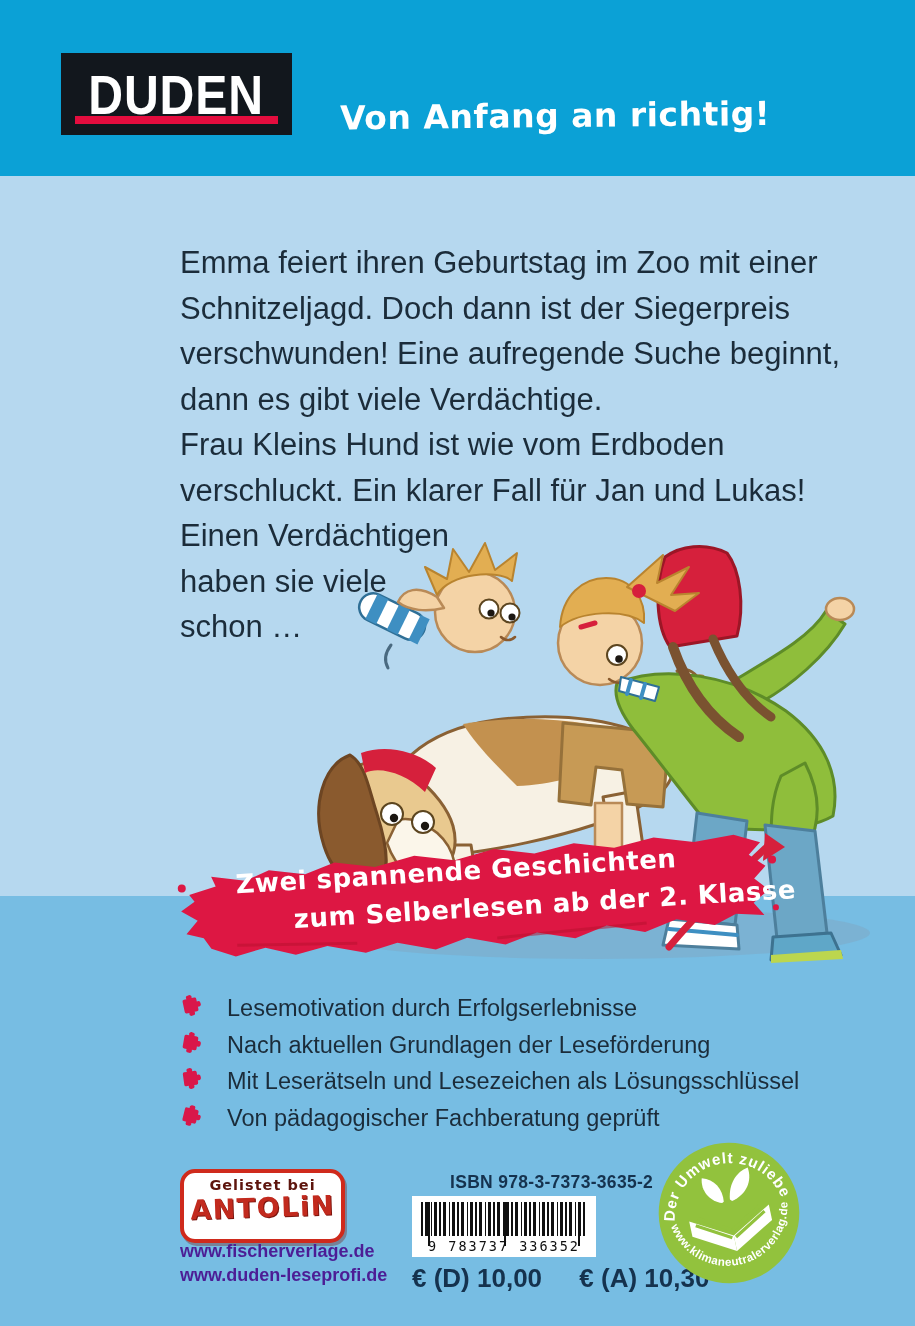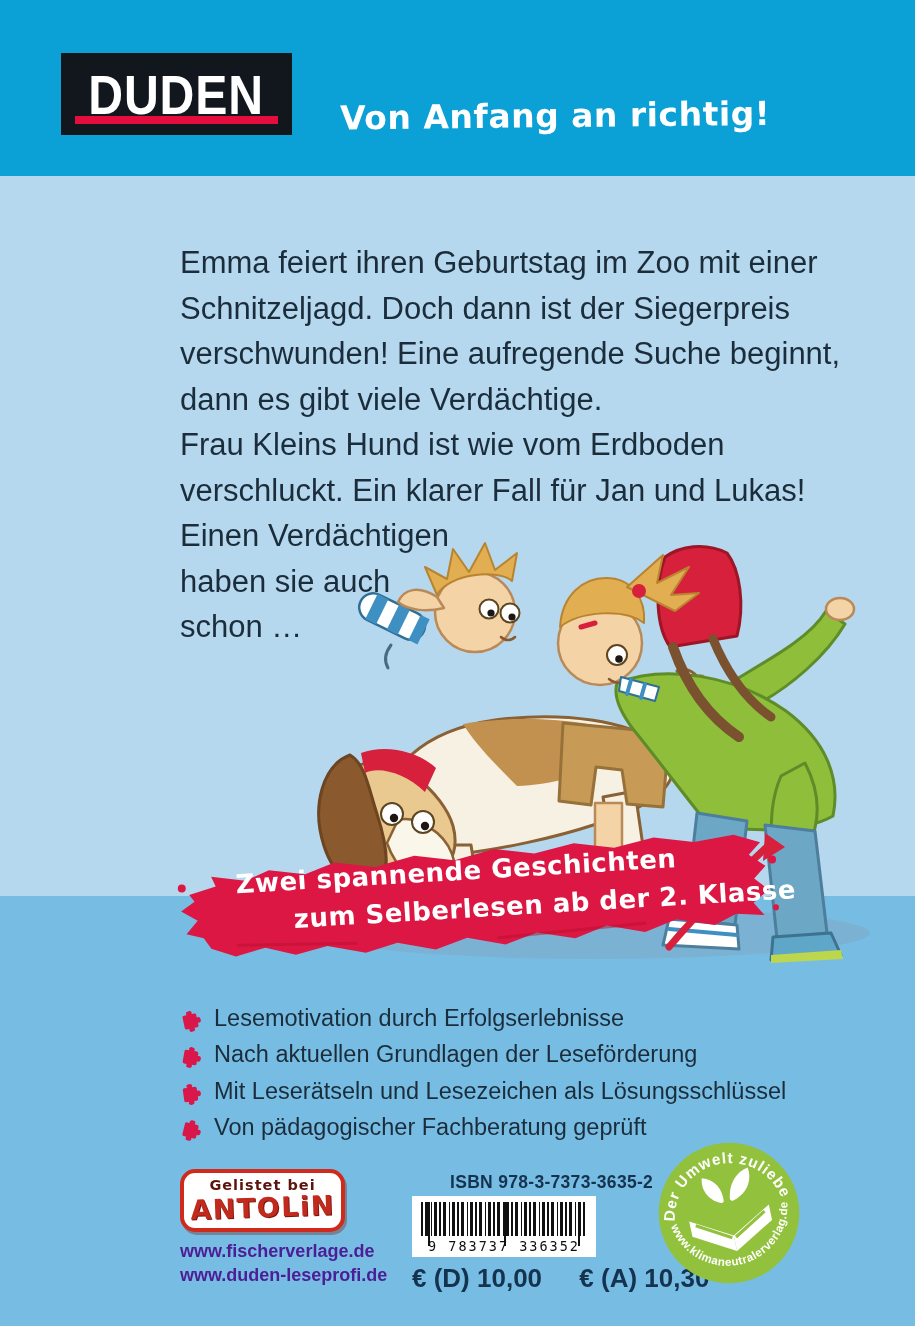"haben sie auch" div { text: auch -> viele }
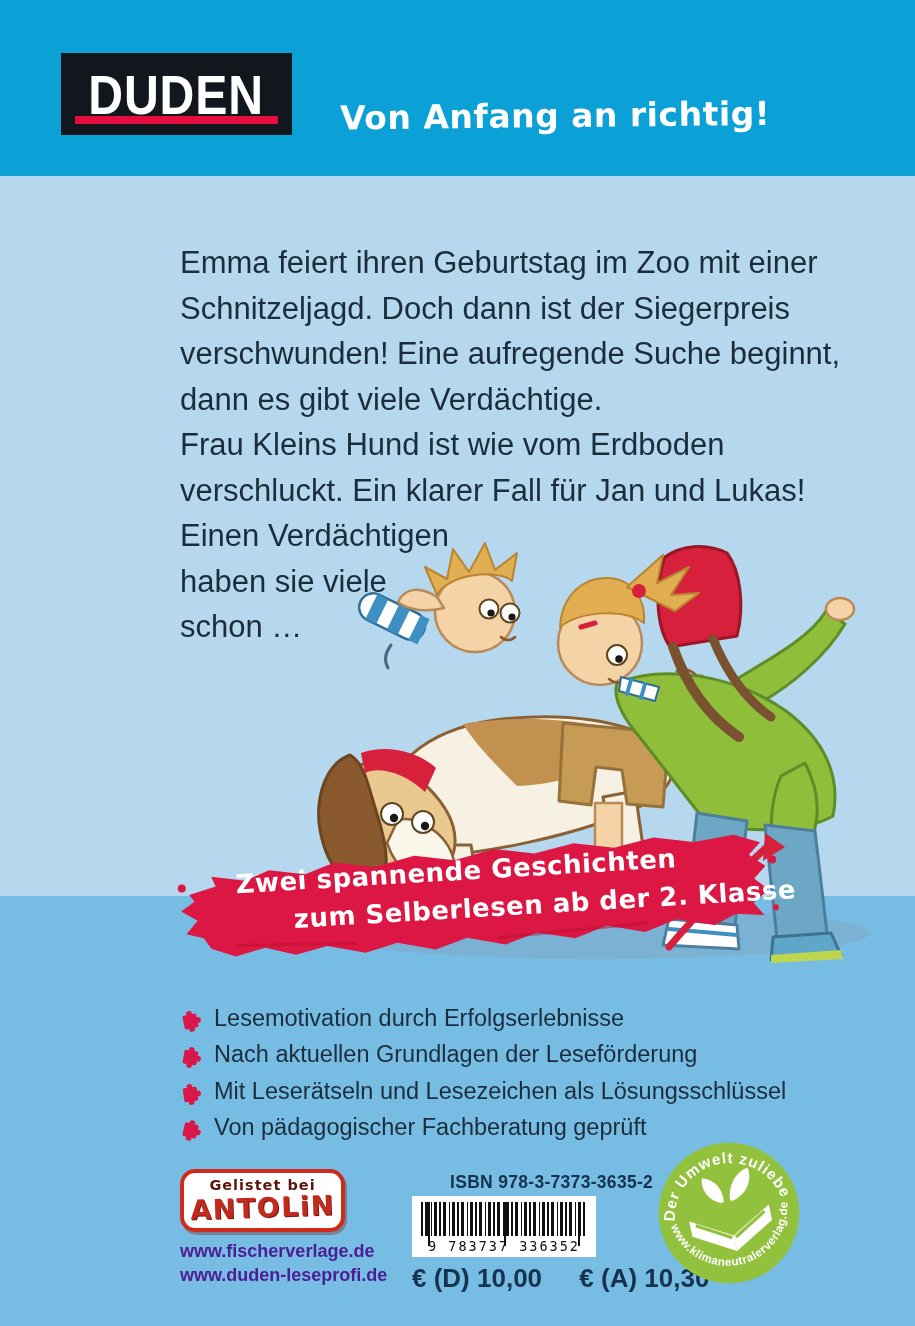"Lesemotivation durch Erfolgserlebnisse" .features li { align-items: flex-end -> flex-start; gap: 13px -> 26px }
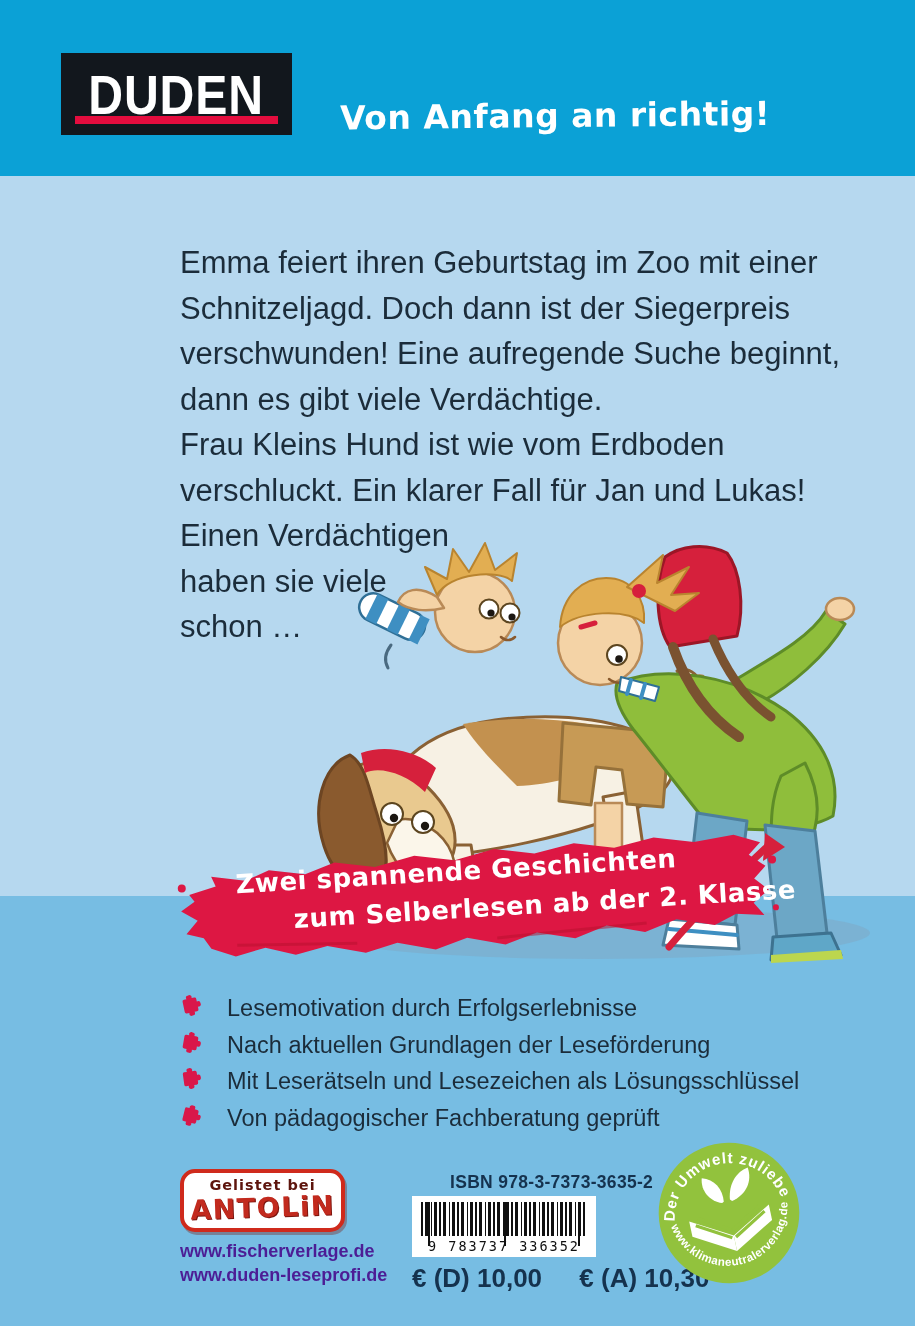"Gelistet bei" .antolin { height: 63px -> 74px }
